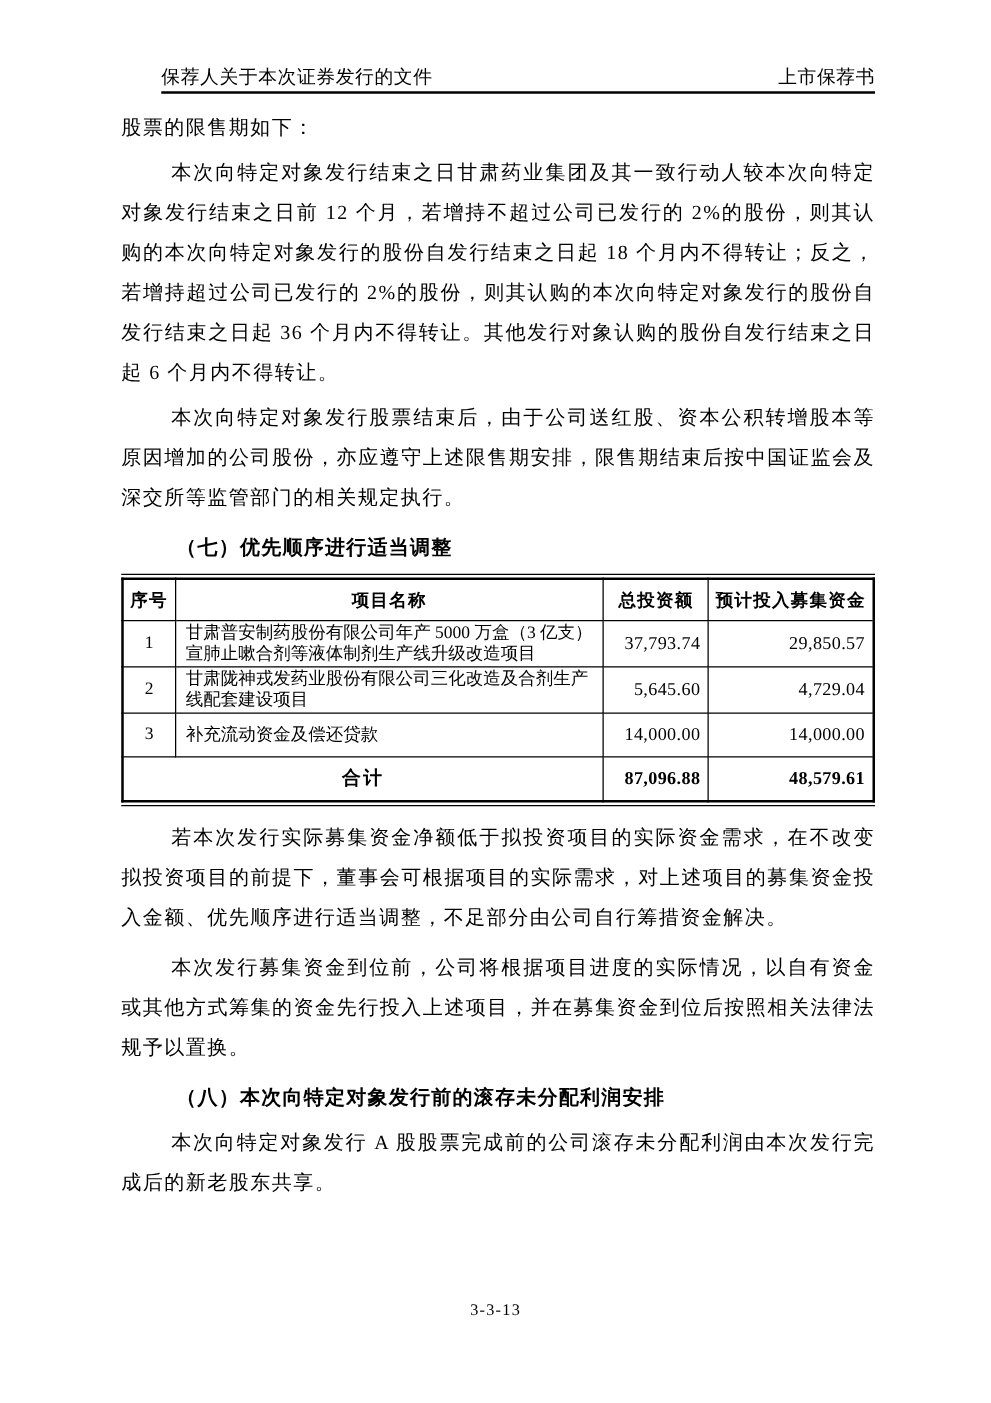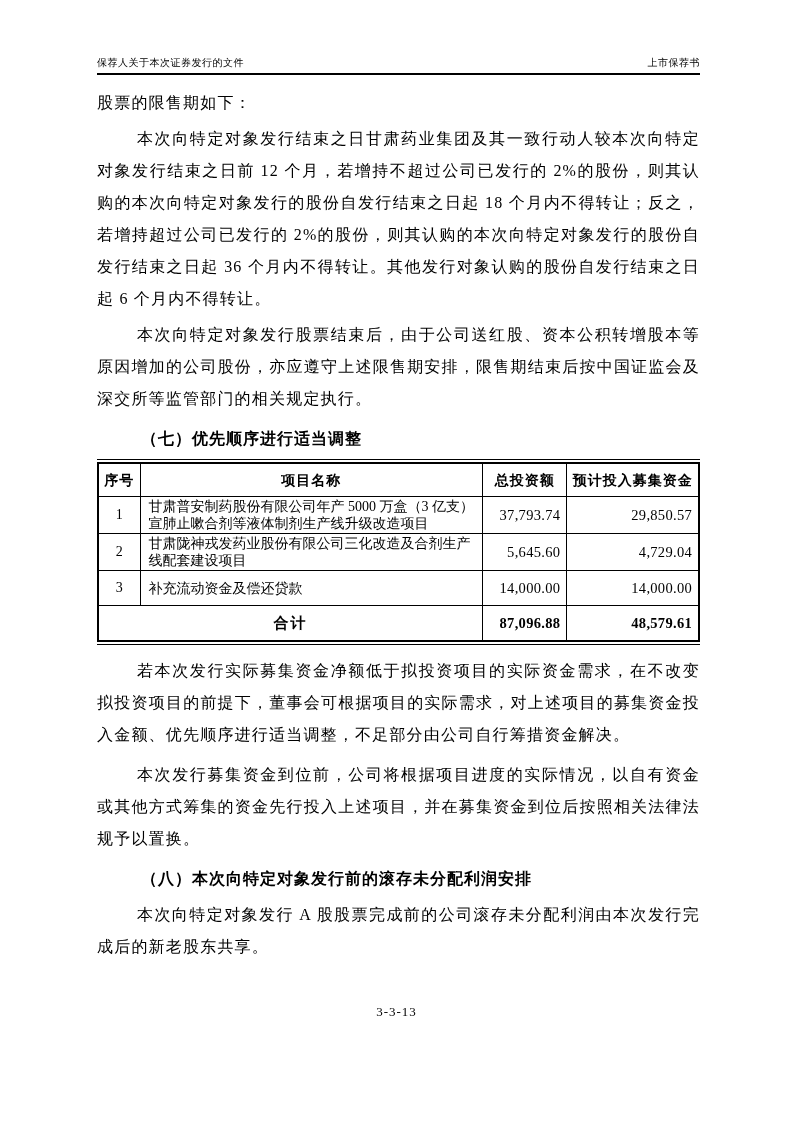"保荐人关于本次证券发行的文件" .doc-header { font-size: 10px -> 15px; margin-left: none -> 32px }
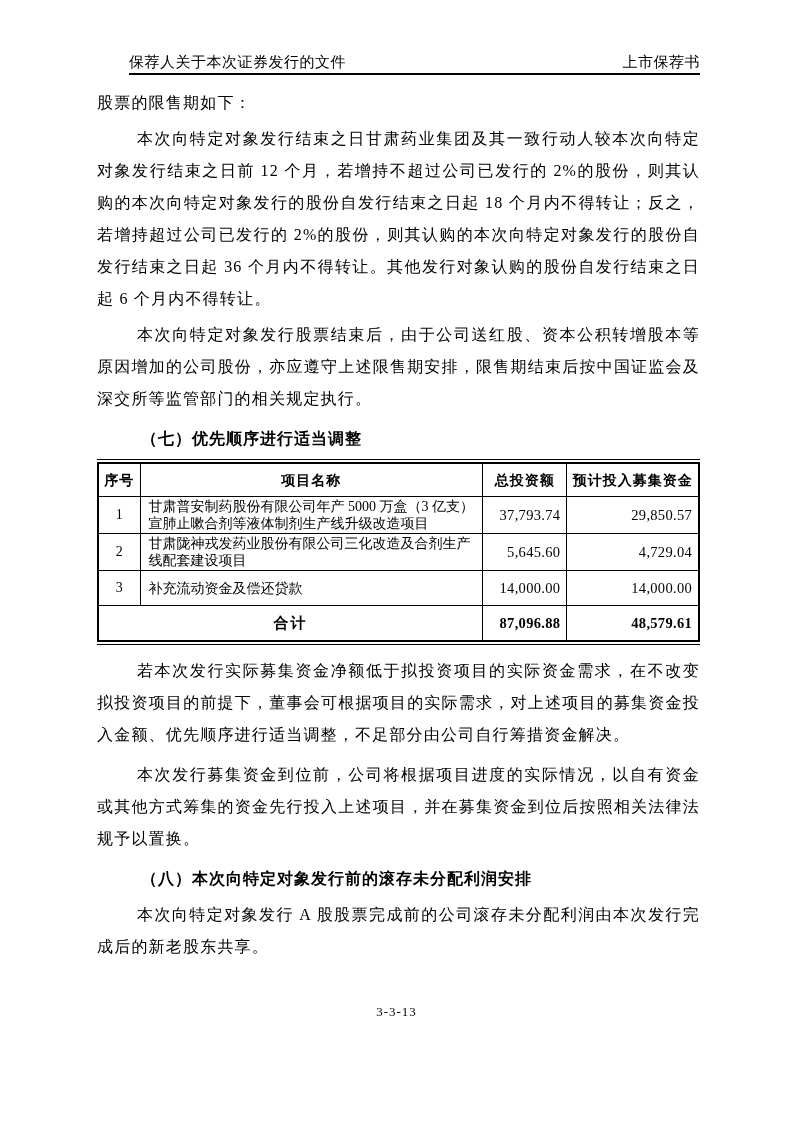"3-3-13" .footer { top: 1004px -> 1040px }
